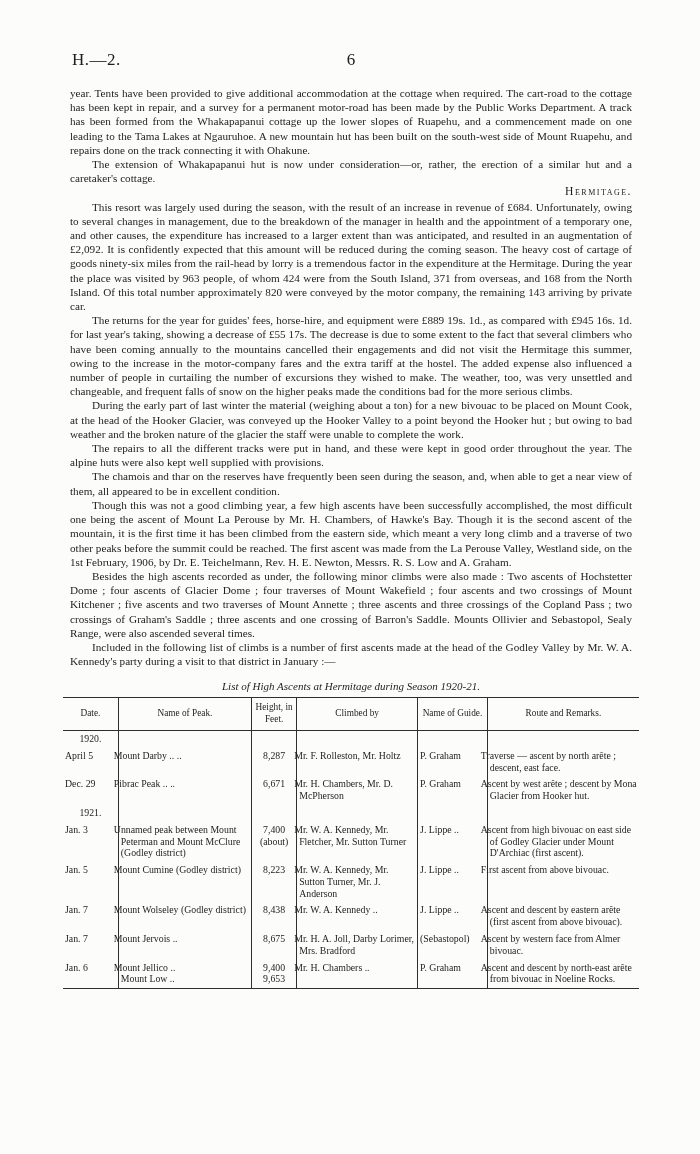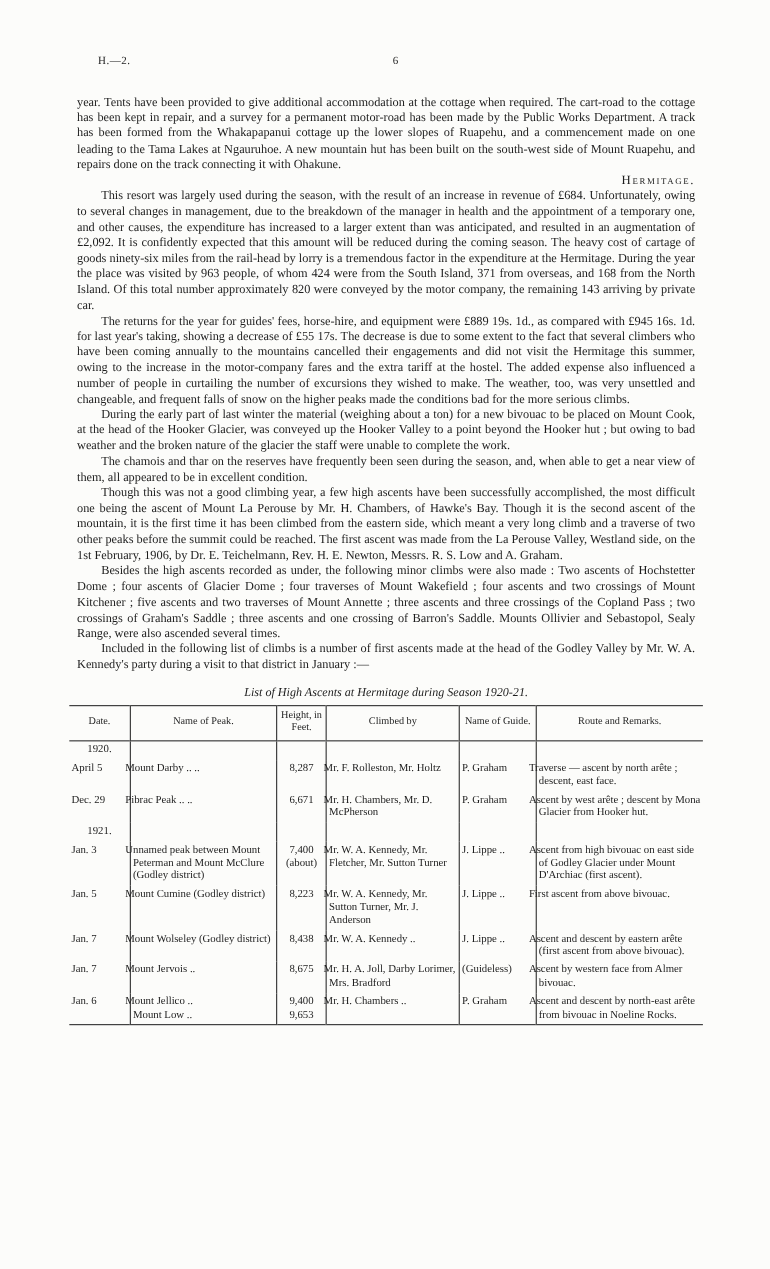"H.—2." .running-head { font-size: 10px -> 17px; margin-left: 17px -> none }
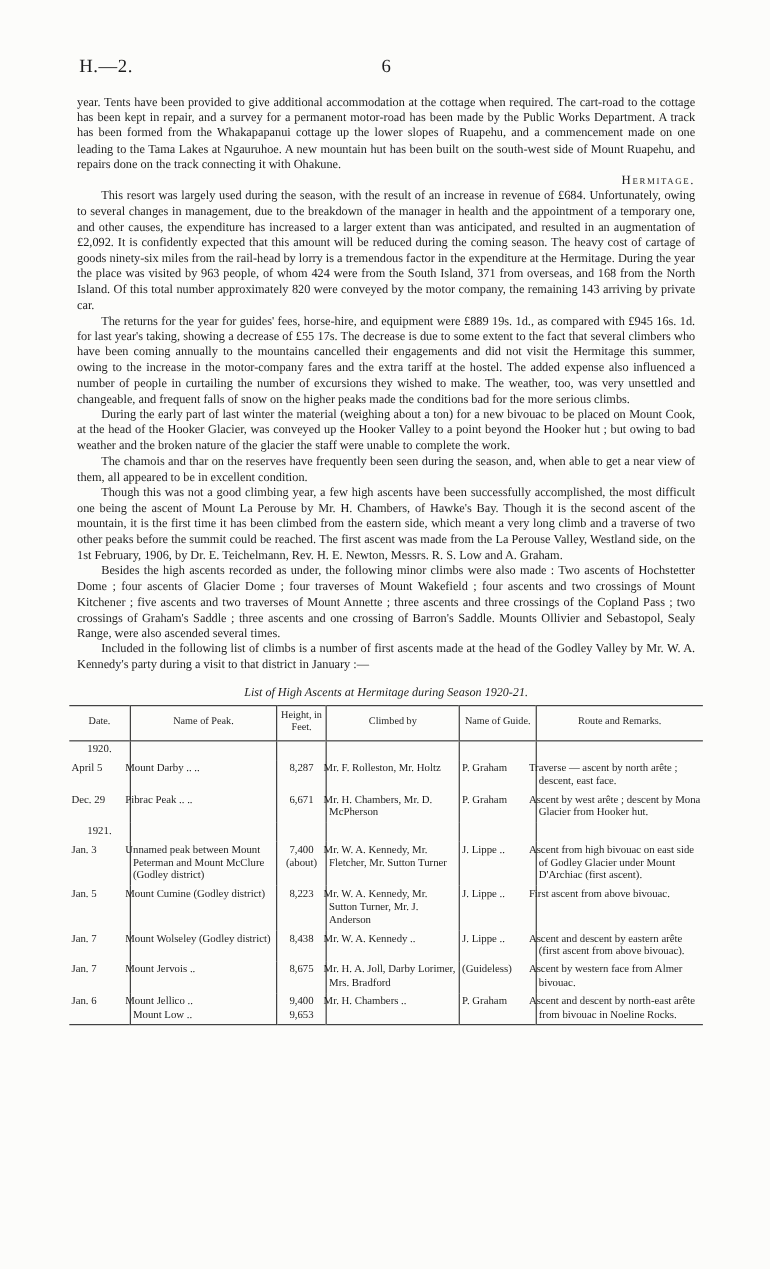"The extension of Whakapapanui hut" p { html: none -> <p>The extension of Whakapapanui hut is now under consideration—or, rather, the erection of a similar hut and a caretaker's cottage.</p> }
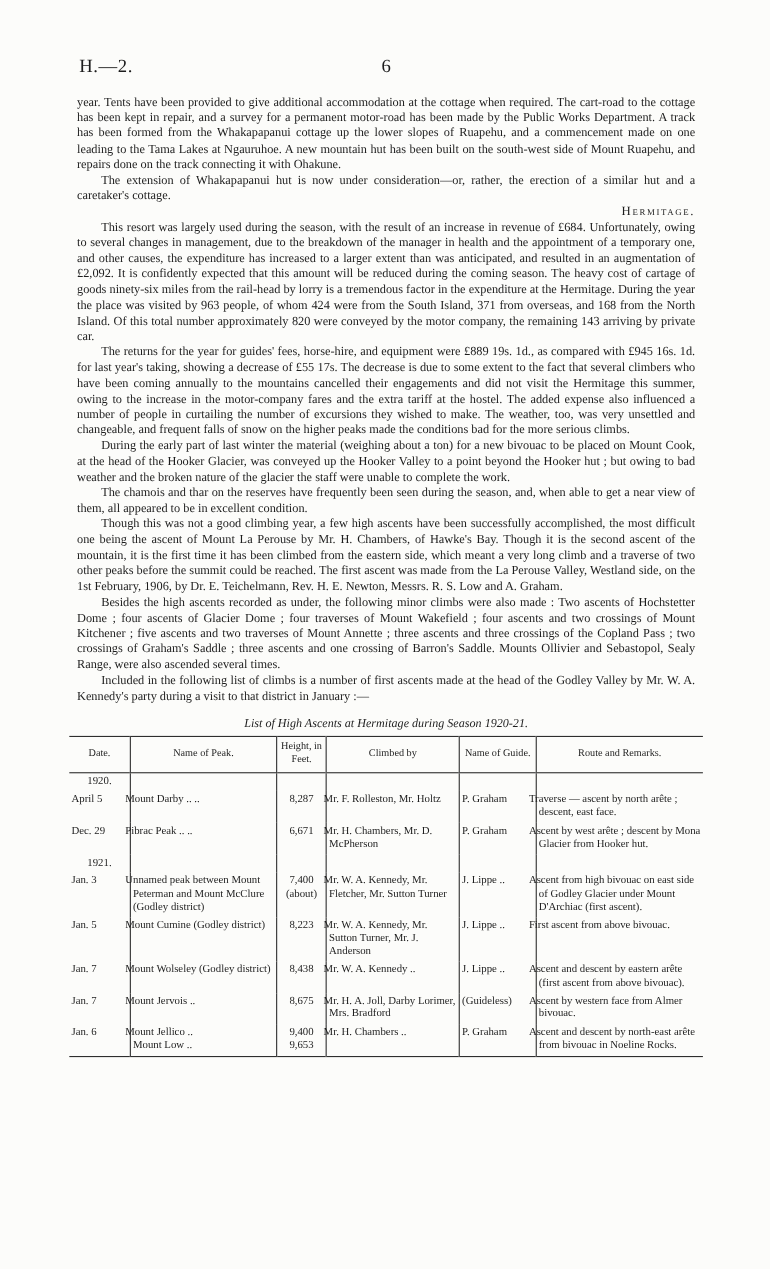"The repairs to all the" p { html: none -> <p>The repairs to all the different tracks were put in hand, and these were kept in good order throughout the year. The alpine huts were also kept well supplied with provisions.</p> }
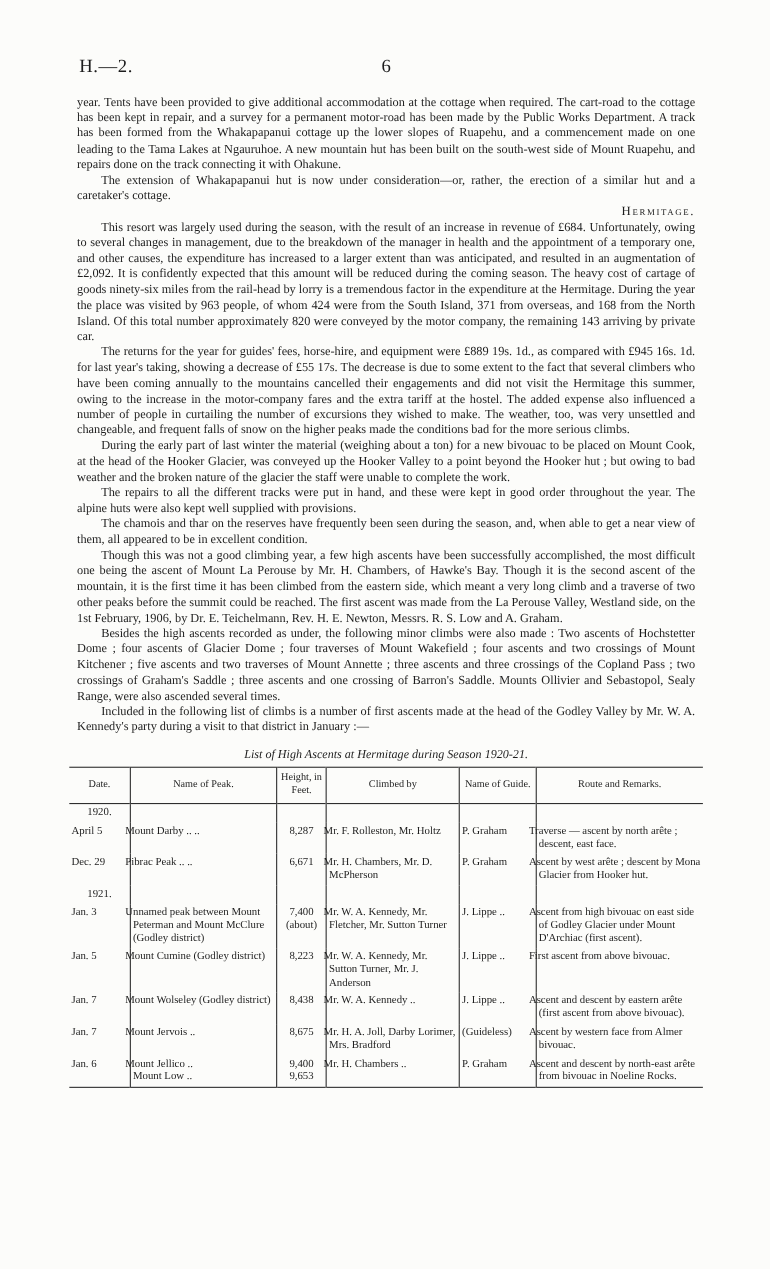"(Guideless)" td.c-guide { text: Guideless -> Sebastopol }
